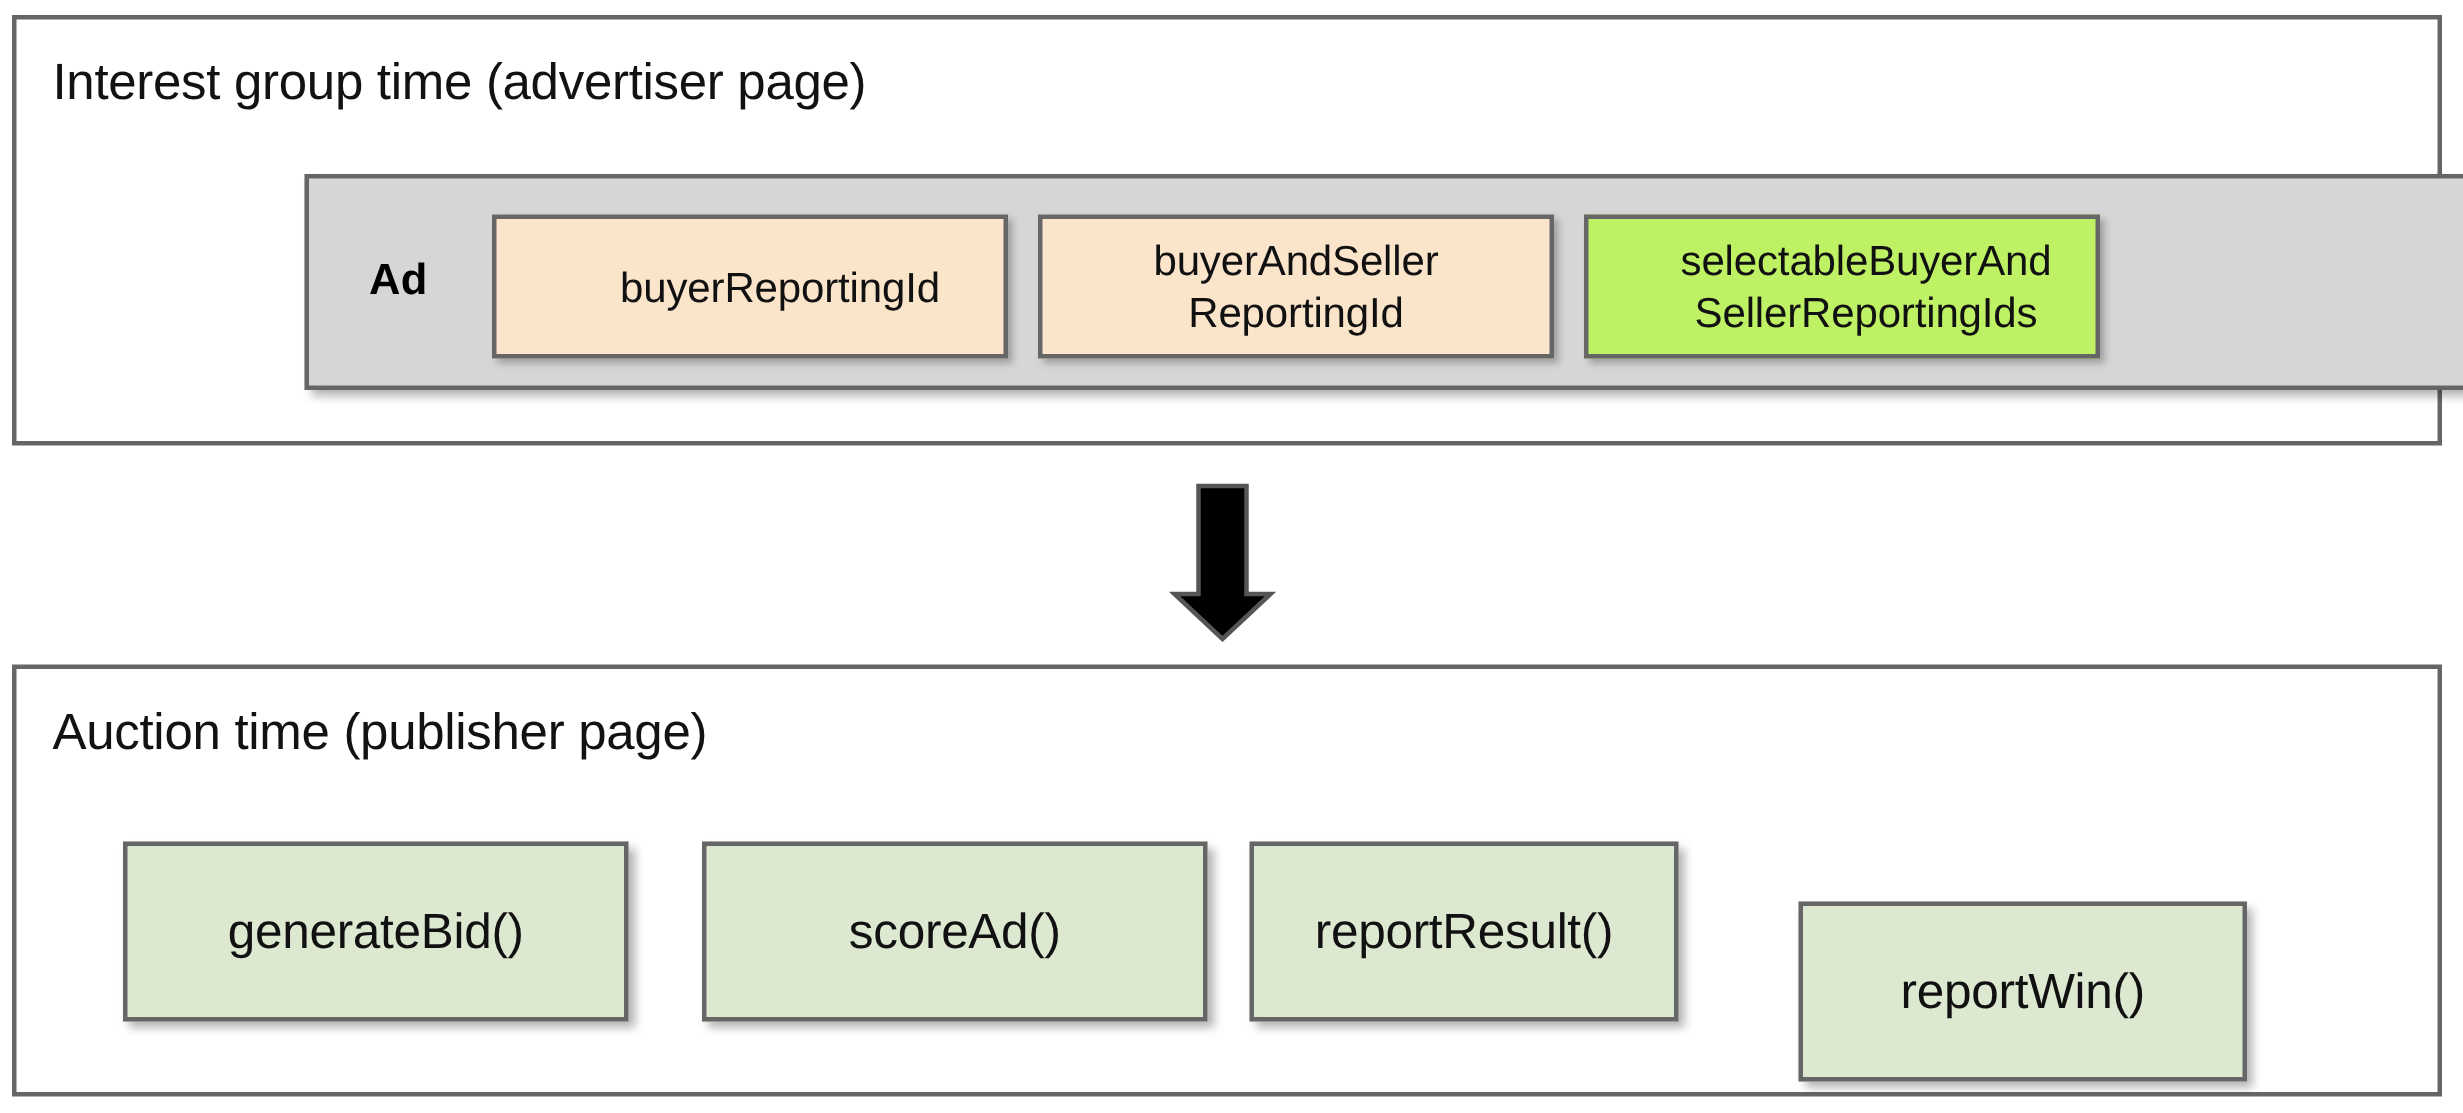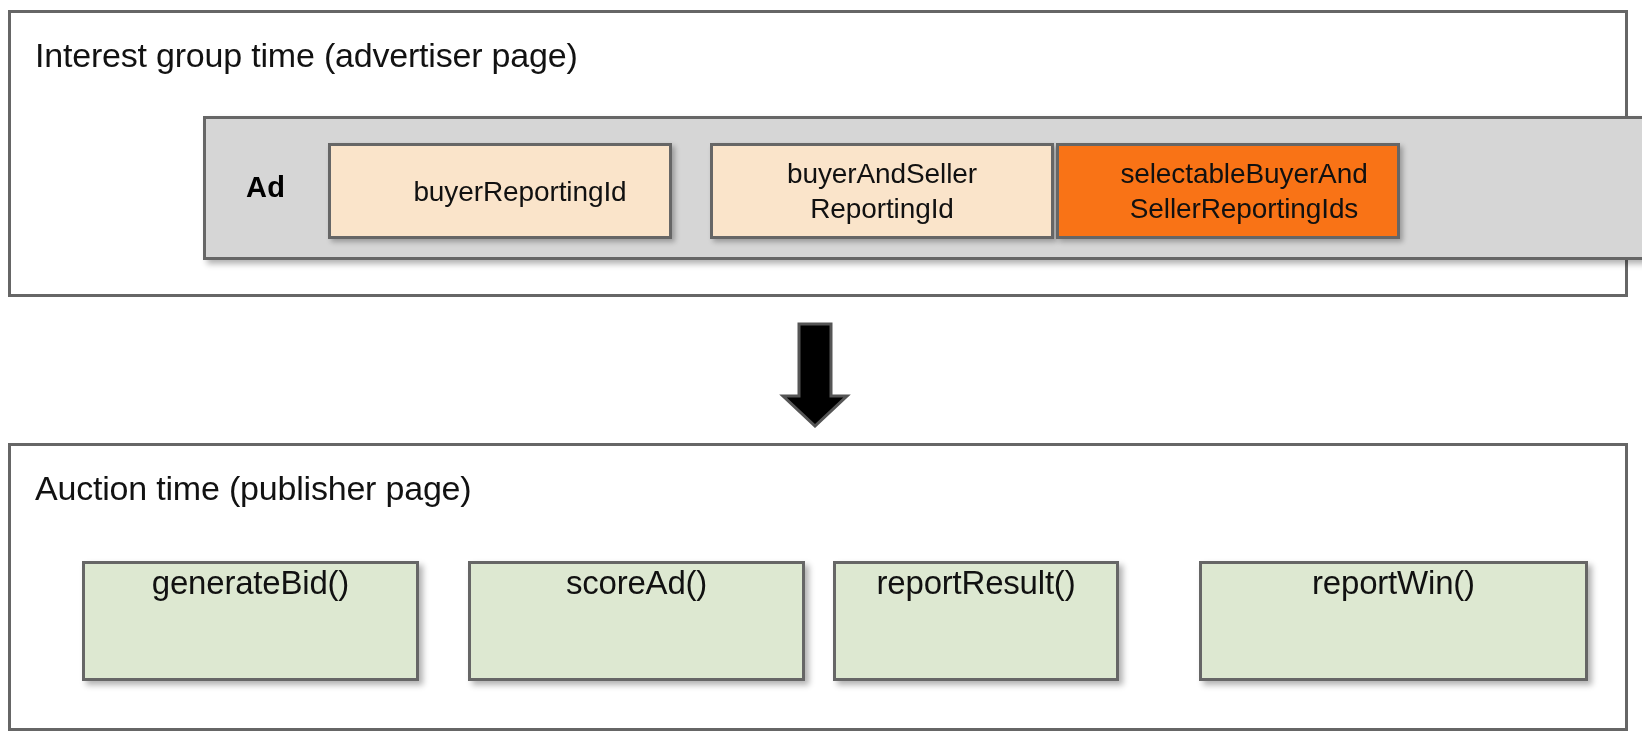"buyerAndSeller" #idbox-1 { left: 504px -> 486px }
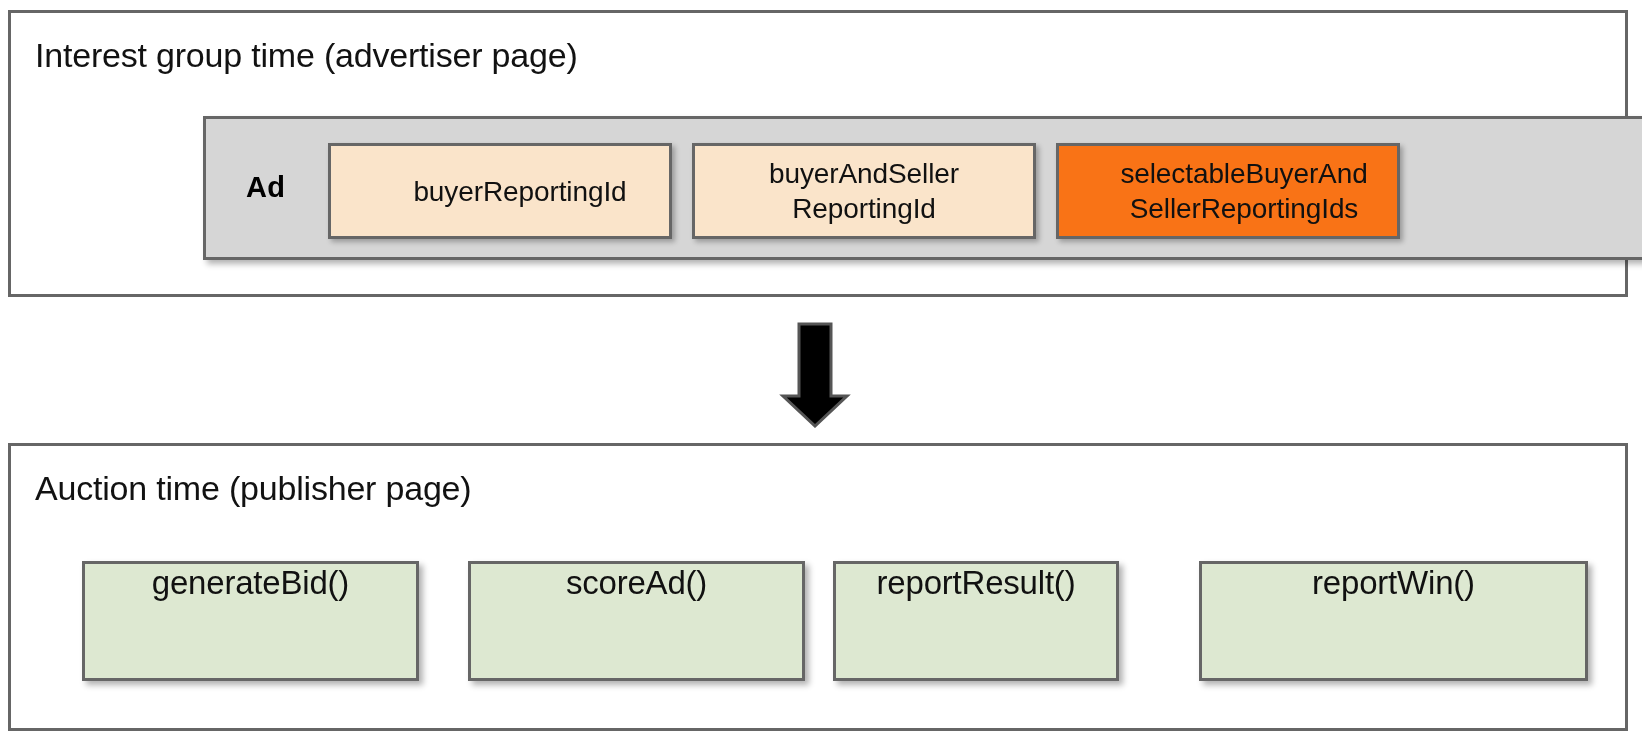"selectableBuyerAnd" .idbox.dark { background: #f97316 -> #bef264 }
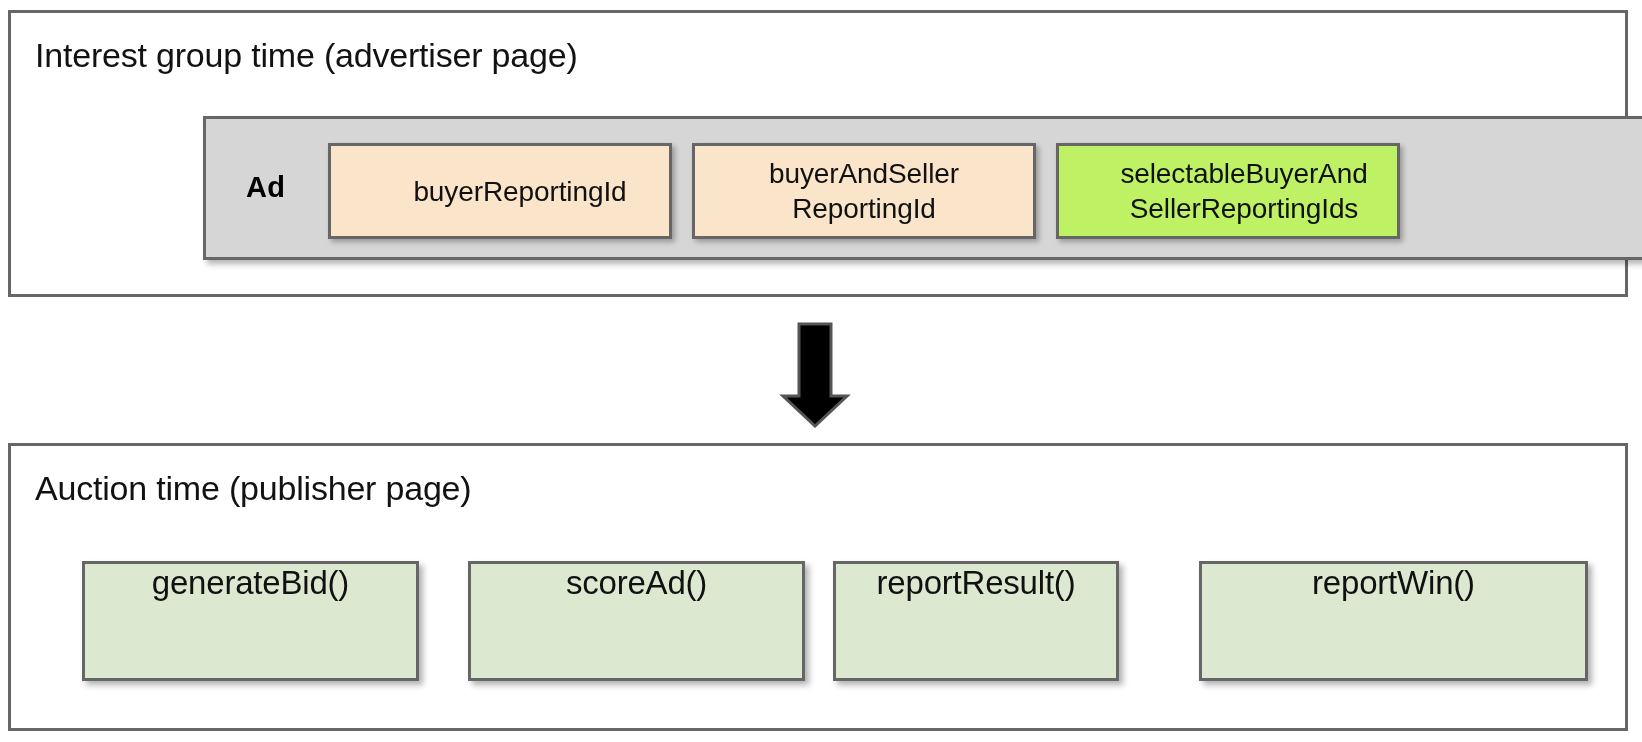"generateBid()" .fnbox { align-items: flex-start -> center }
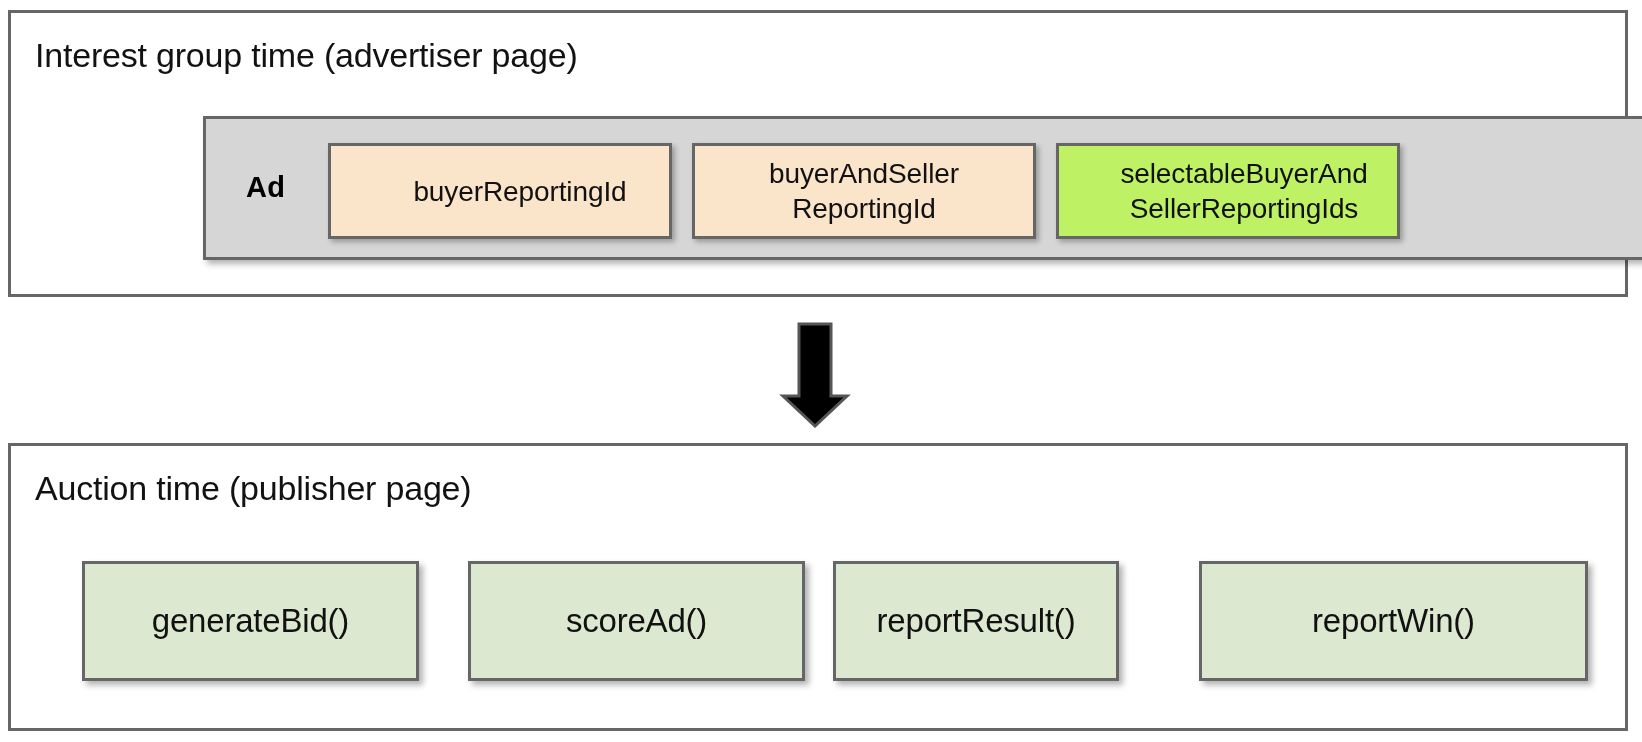"reportWin()" #fnbox-3 { margin-top: none -> 40px; width: 389px -> 299px }
